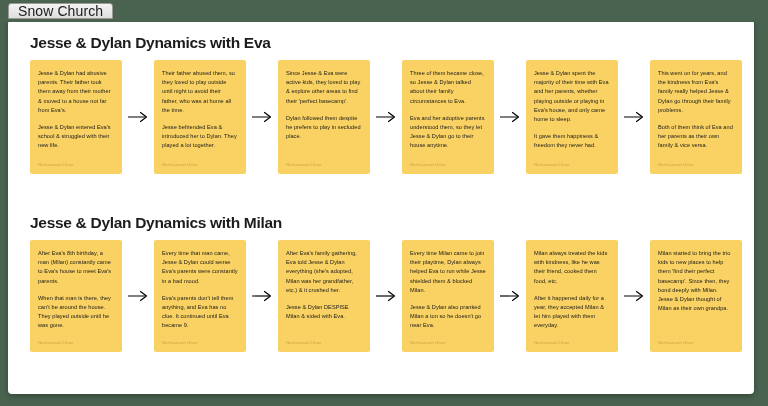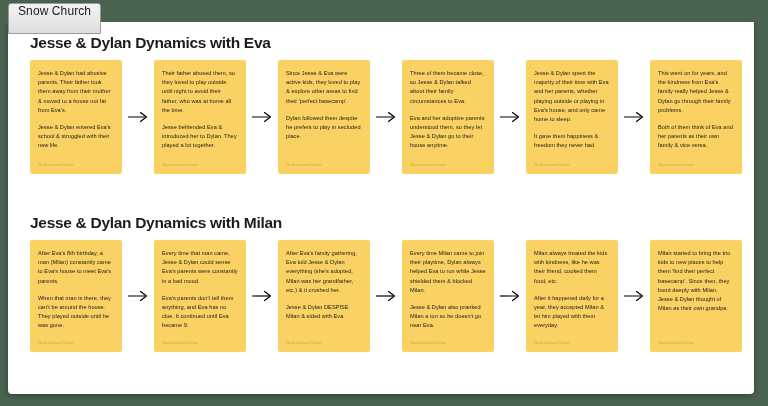"Snow Church" .tab { font-size: 12px -> 14px; height: 31px -> 16px }
